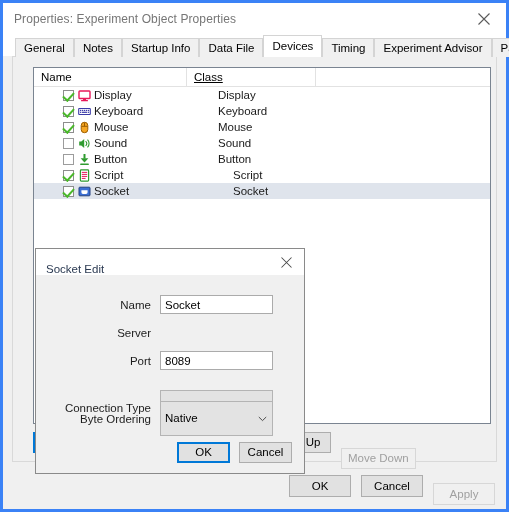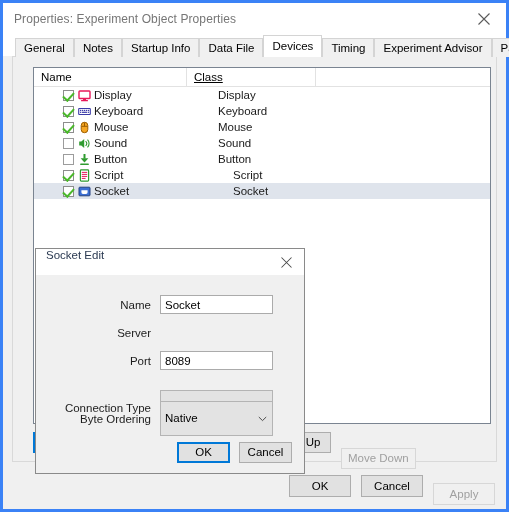"Socket Edit" #modal-title { align-items: flex-start -> flex-end }
